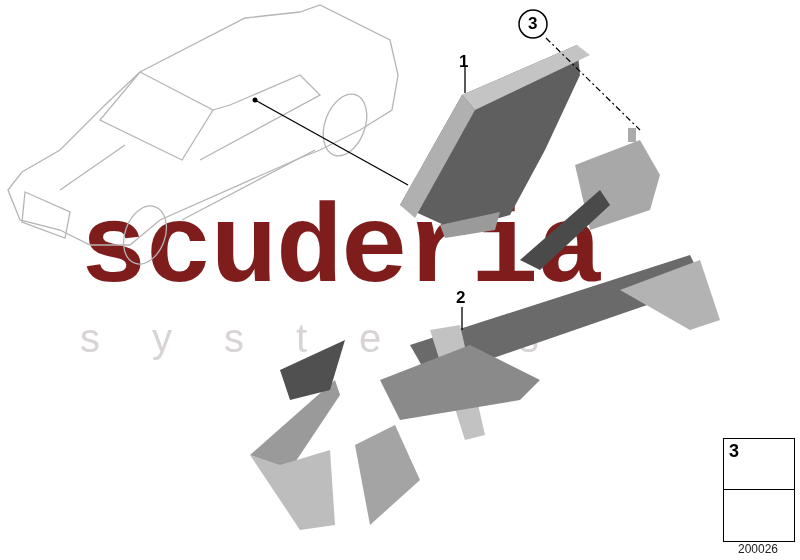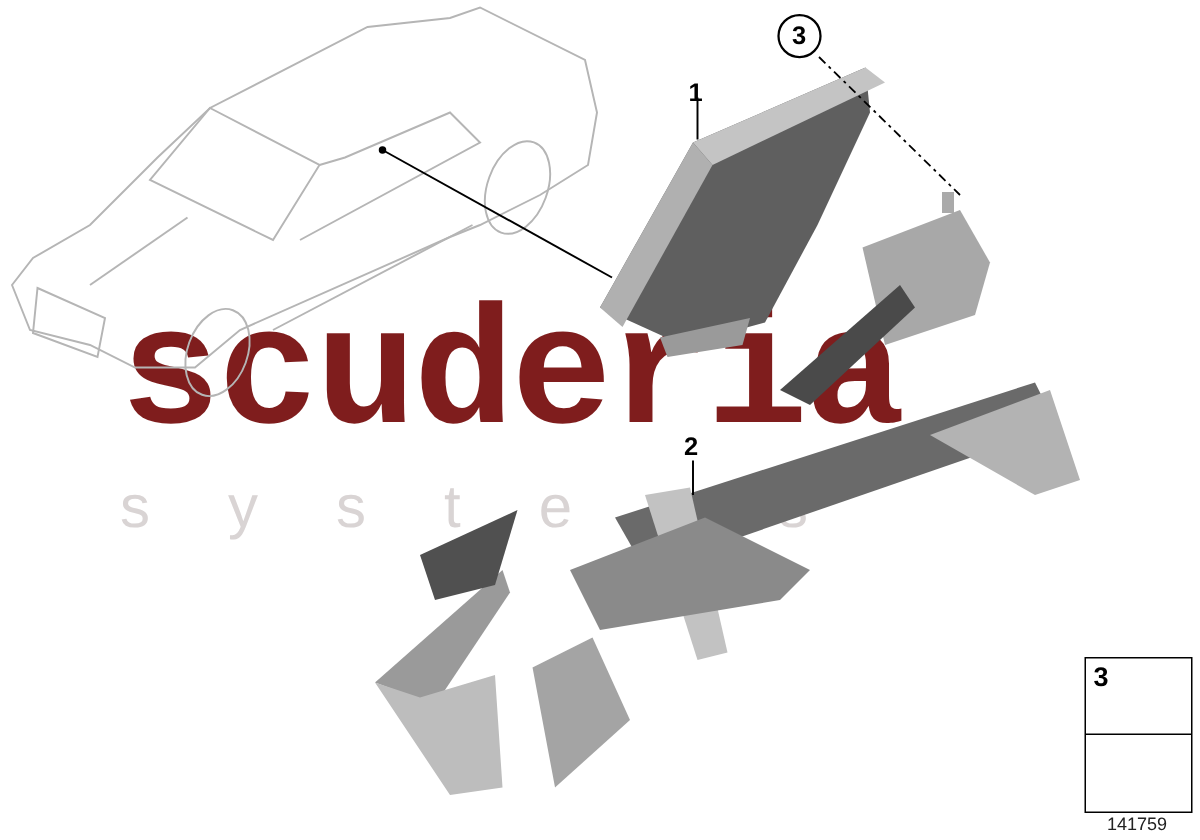"141759" div.figid { text: 141759 -> 200026 }
